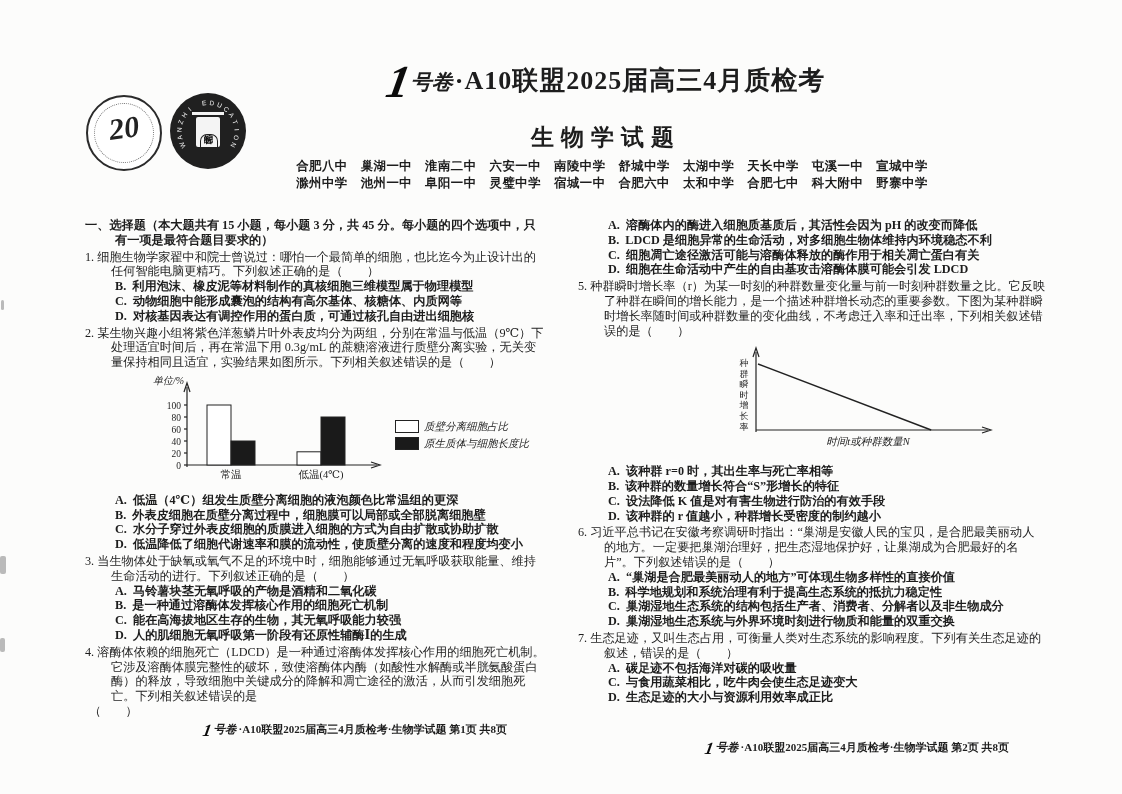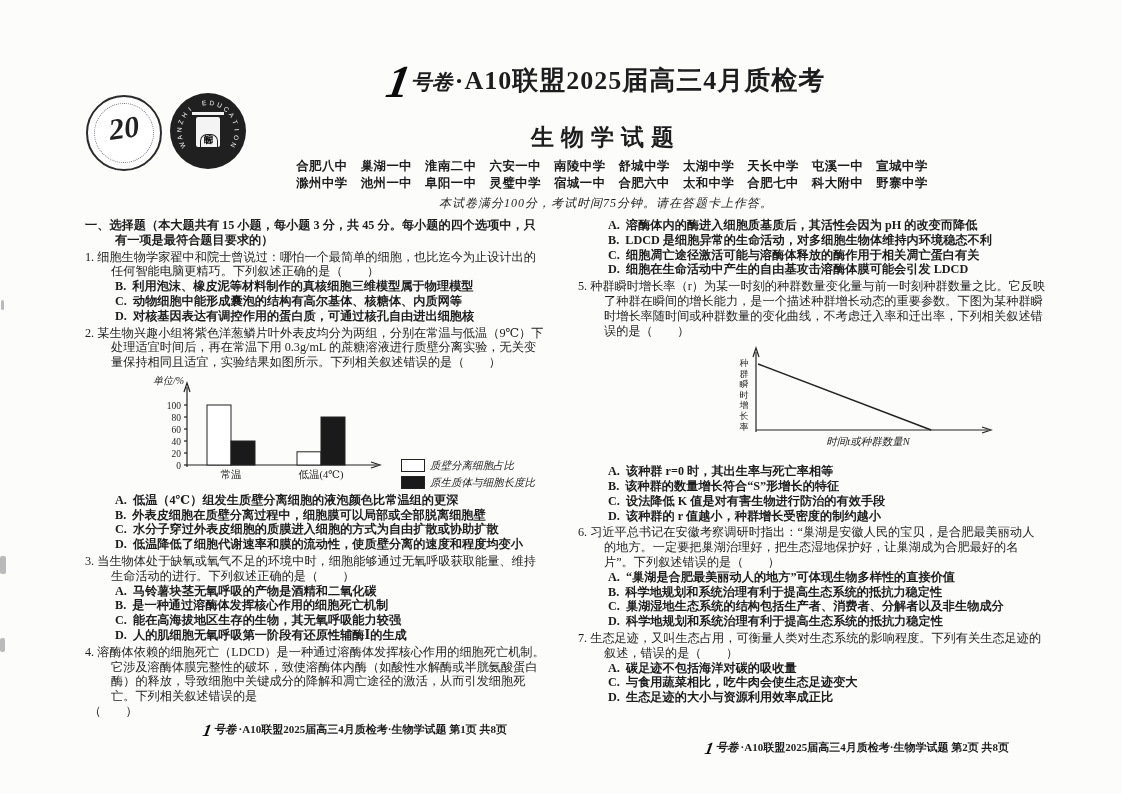"本试卷满分100分，考试时间75分钟。请在答题卡上作答。" div.exam-note { html: <div>本试卷满分100分，考试时间75分钟。请在答题卡上作答。</div> -> none }
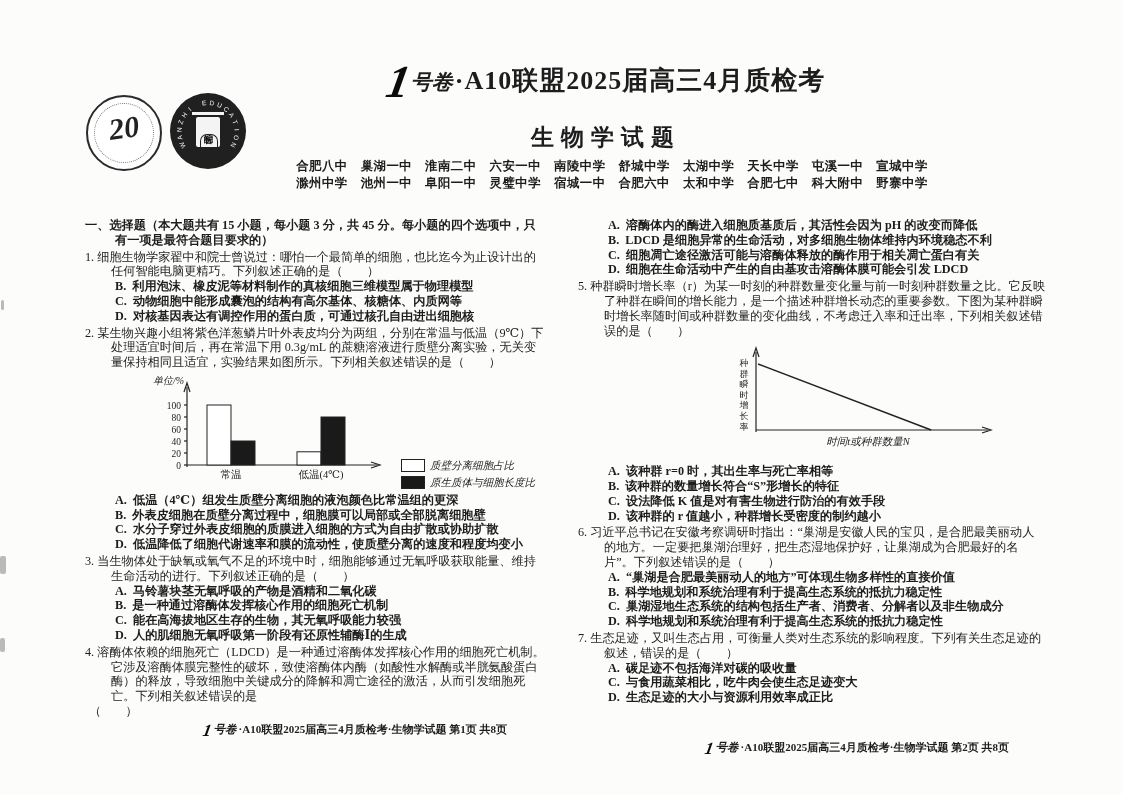"单位/%" .chart-row { align-items: flex-end -> center; gap: 12px -> 6px }
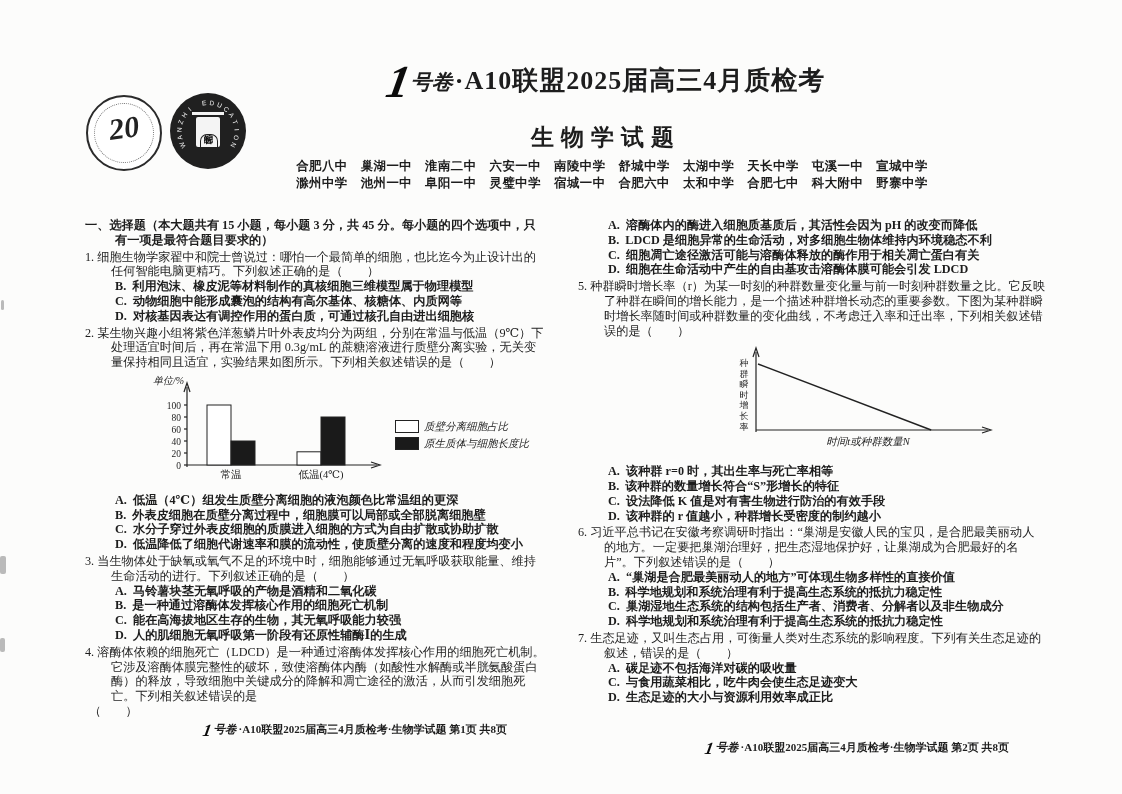"D. 科学地规划和系统治理有利于提高生态系统的抵抗力稳定性" div.opt { text: 科学地规划和系统治理有利于提高生态系统的抵抗力稳定性 -> 巢湖湿地生态系统与外界环境时刻进行物质和能量的双重交换 }
